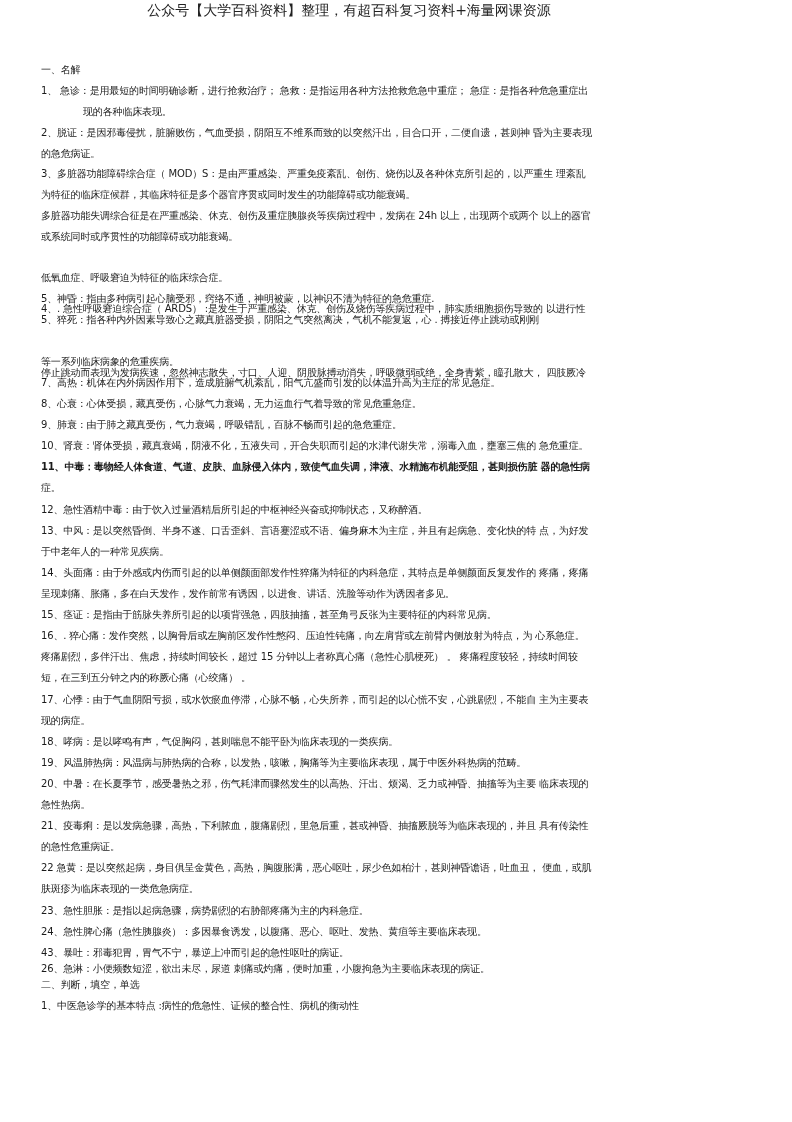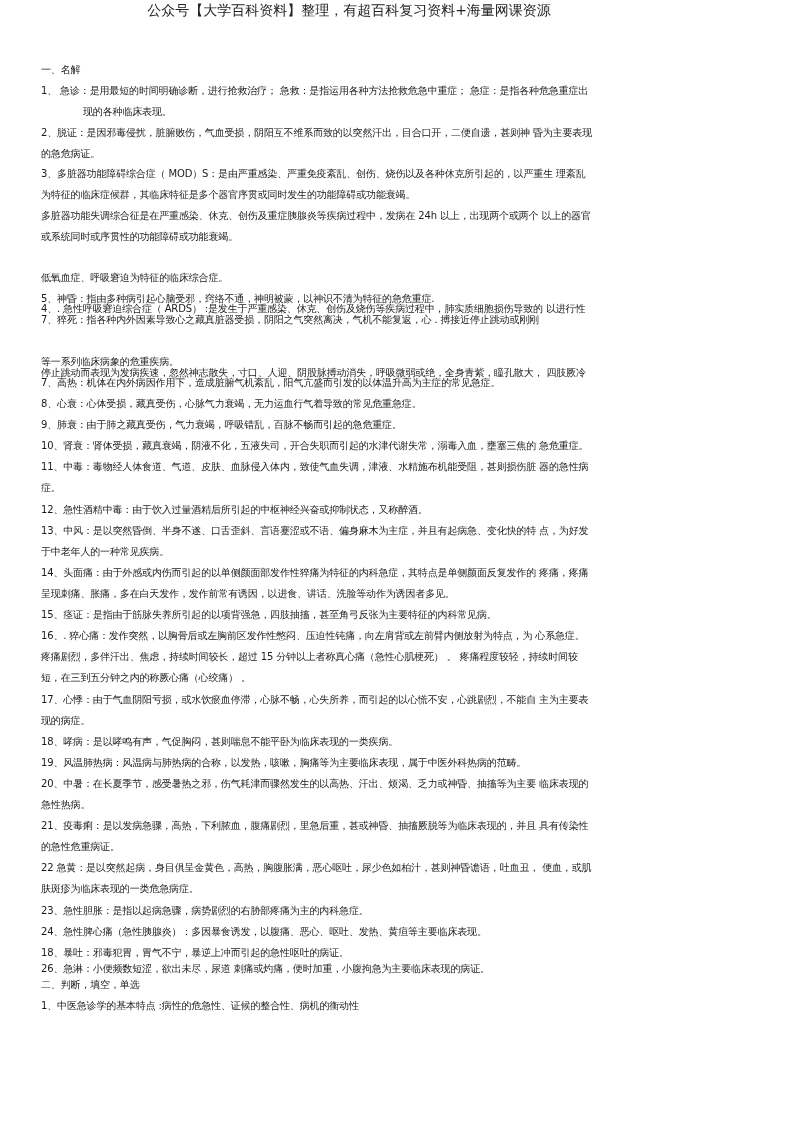"7、猝死：指各种内外因素导致心之藏真脏器受损，阴阳之气突然离决，气机不能复返，心" div.line { text: 7 -> 5 }
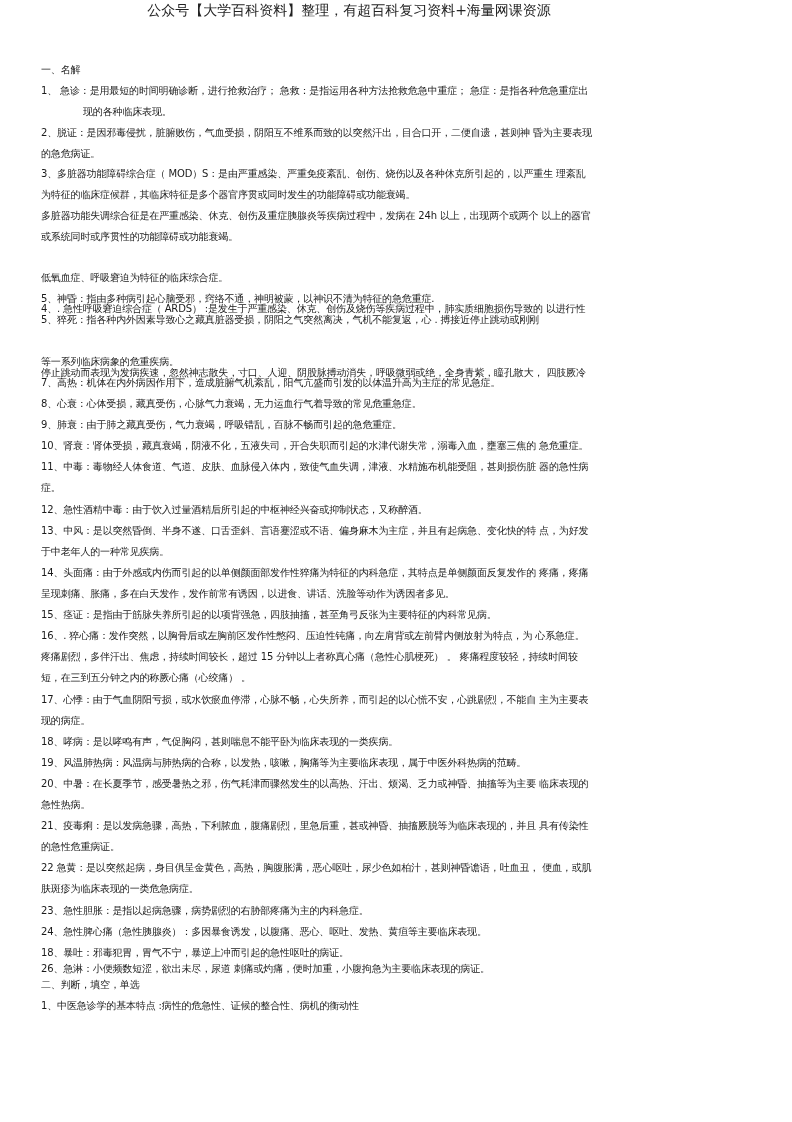"11、中毒：毒物经人体食道、气道、皮肤、血脉侵入体内，致使气血失调，津液、水精施" div.line { font-weight: none -> bold }
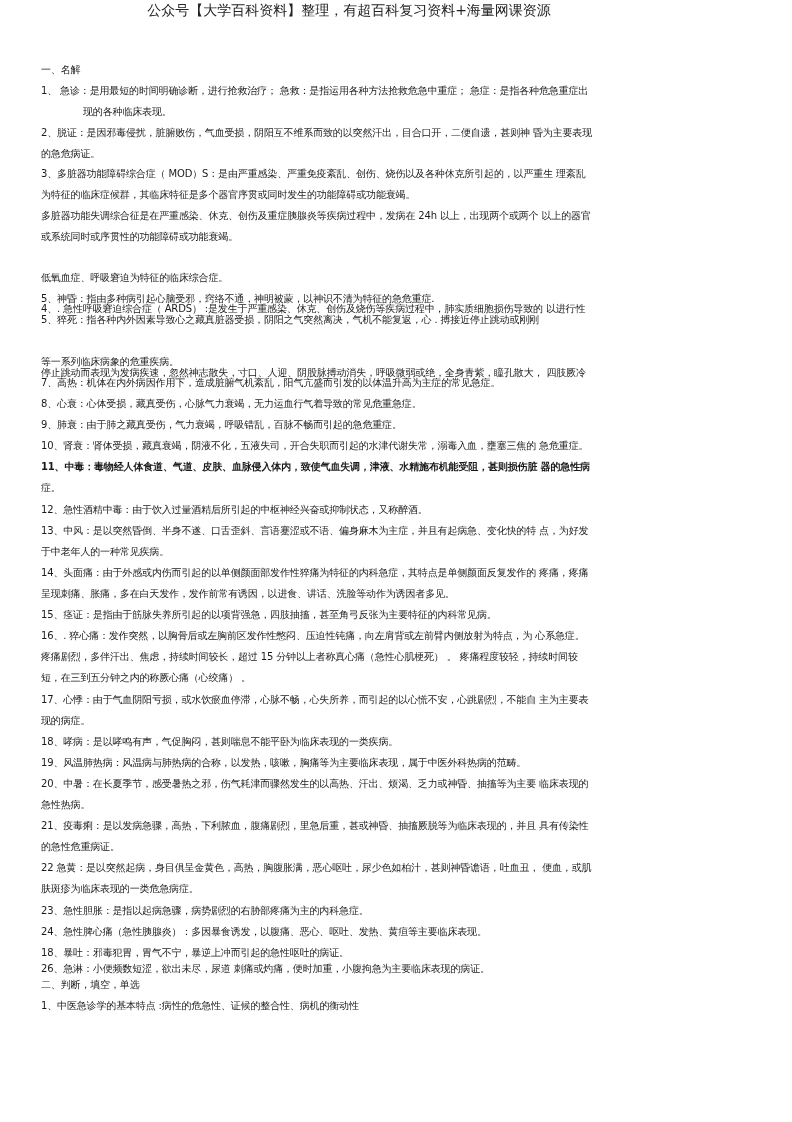"18、暴吐：邪毒犯胃，胃气不宁，暴逆上冲而引起的急性呕吐的病证。" div.line { text: 18 -> 43 }
